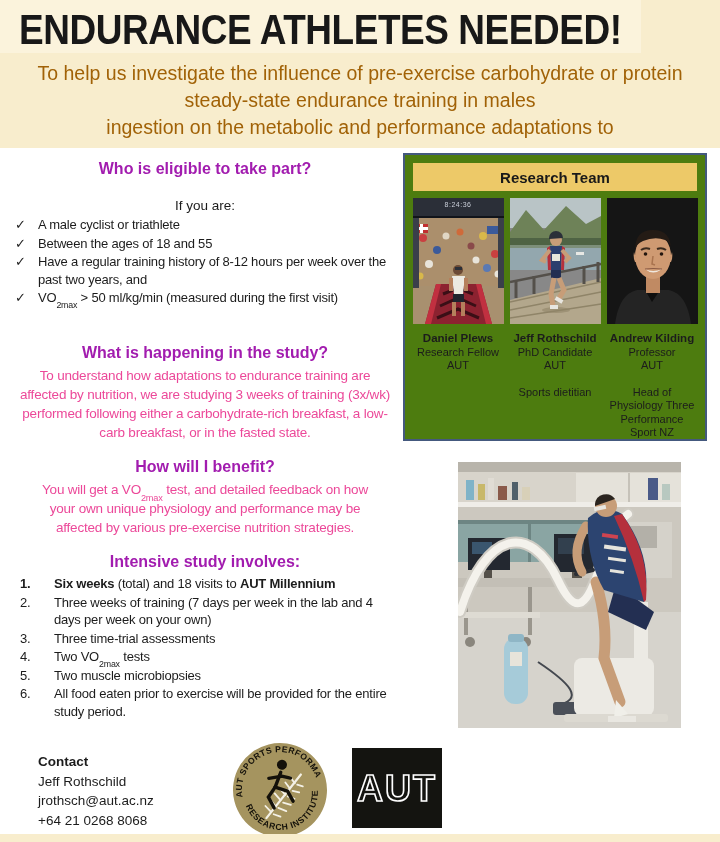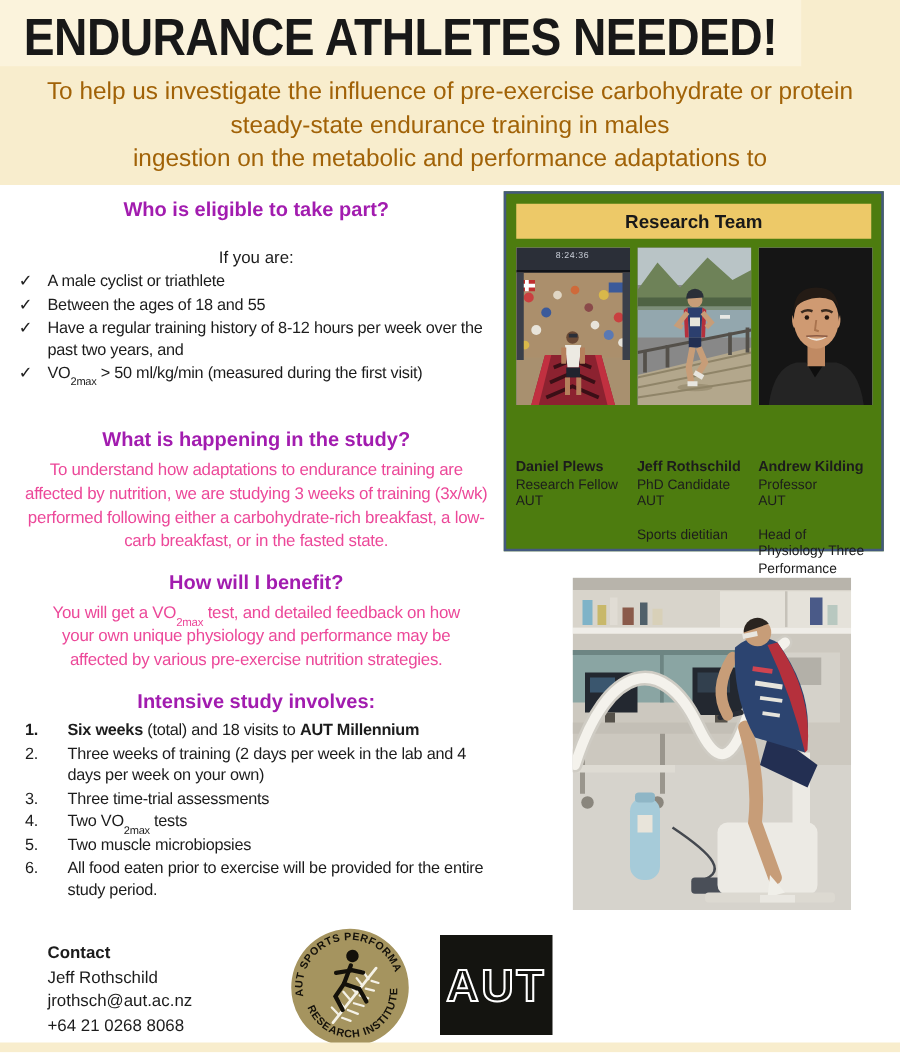"Daniel Plews" .member { margin-top: 36px -> none; text-align: left -> center }
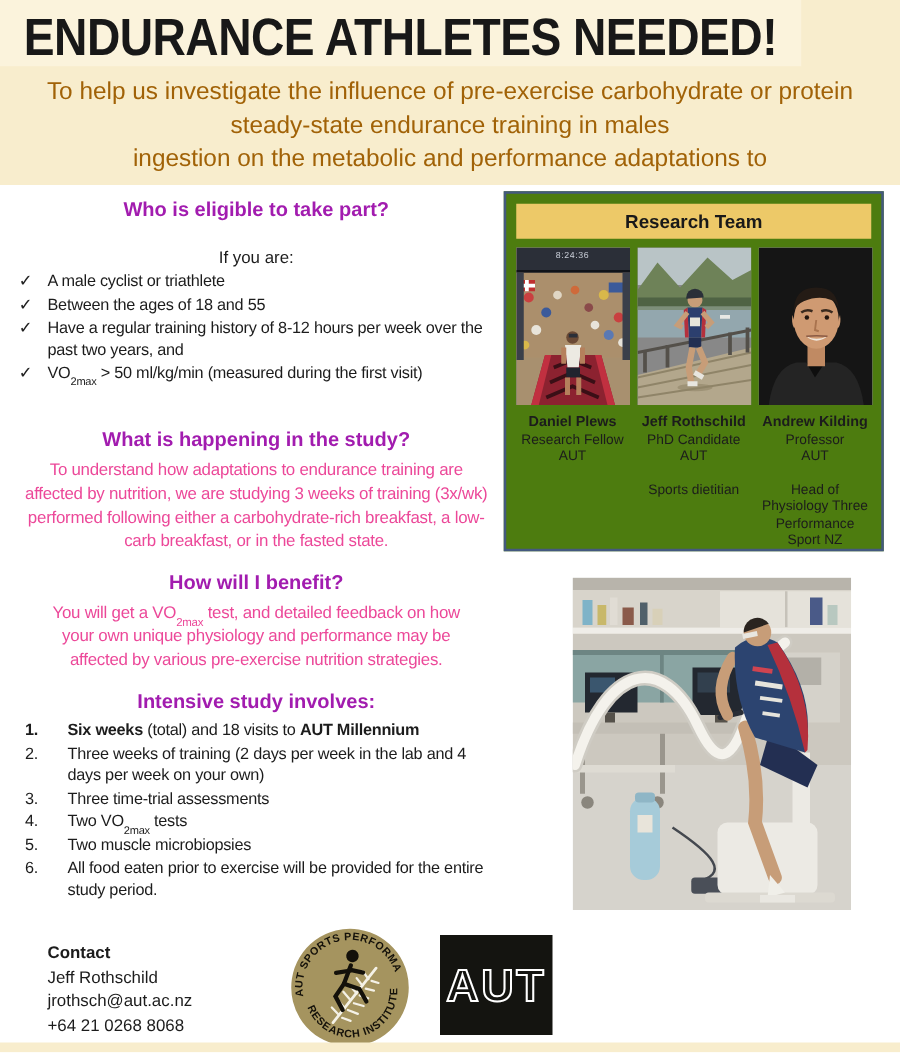"Three weeks of training (2" span { text: 2 -> 7 }
